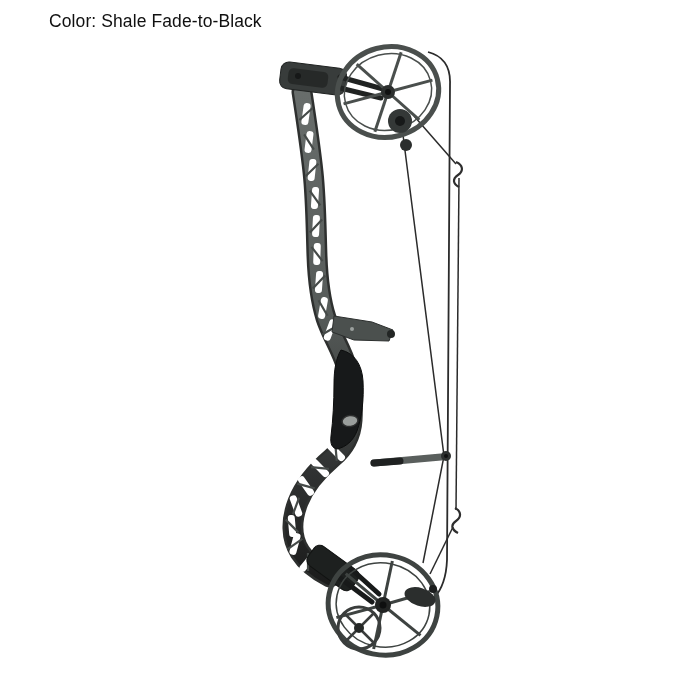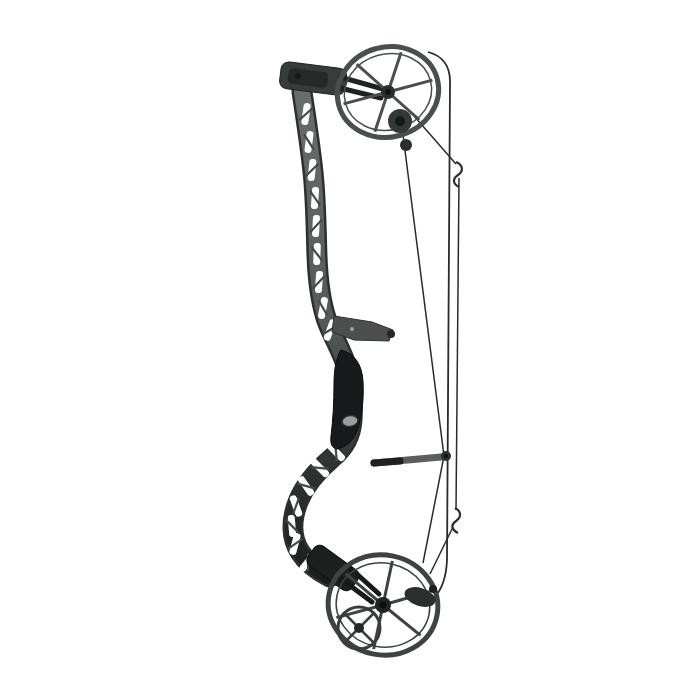"Color: Shale Fade-to-Black" div.caption { html: none -> <div> <span>Color: Shale Fade-to-Black</span> </div> }
